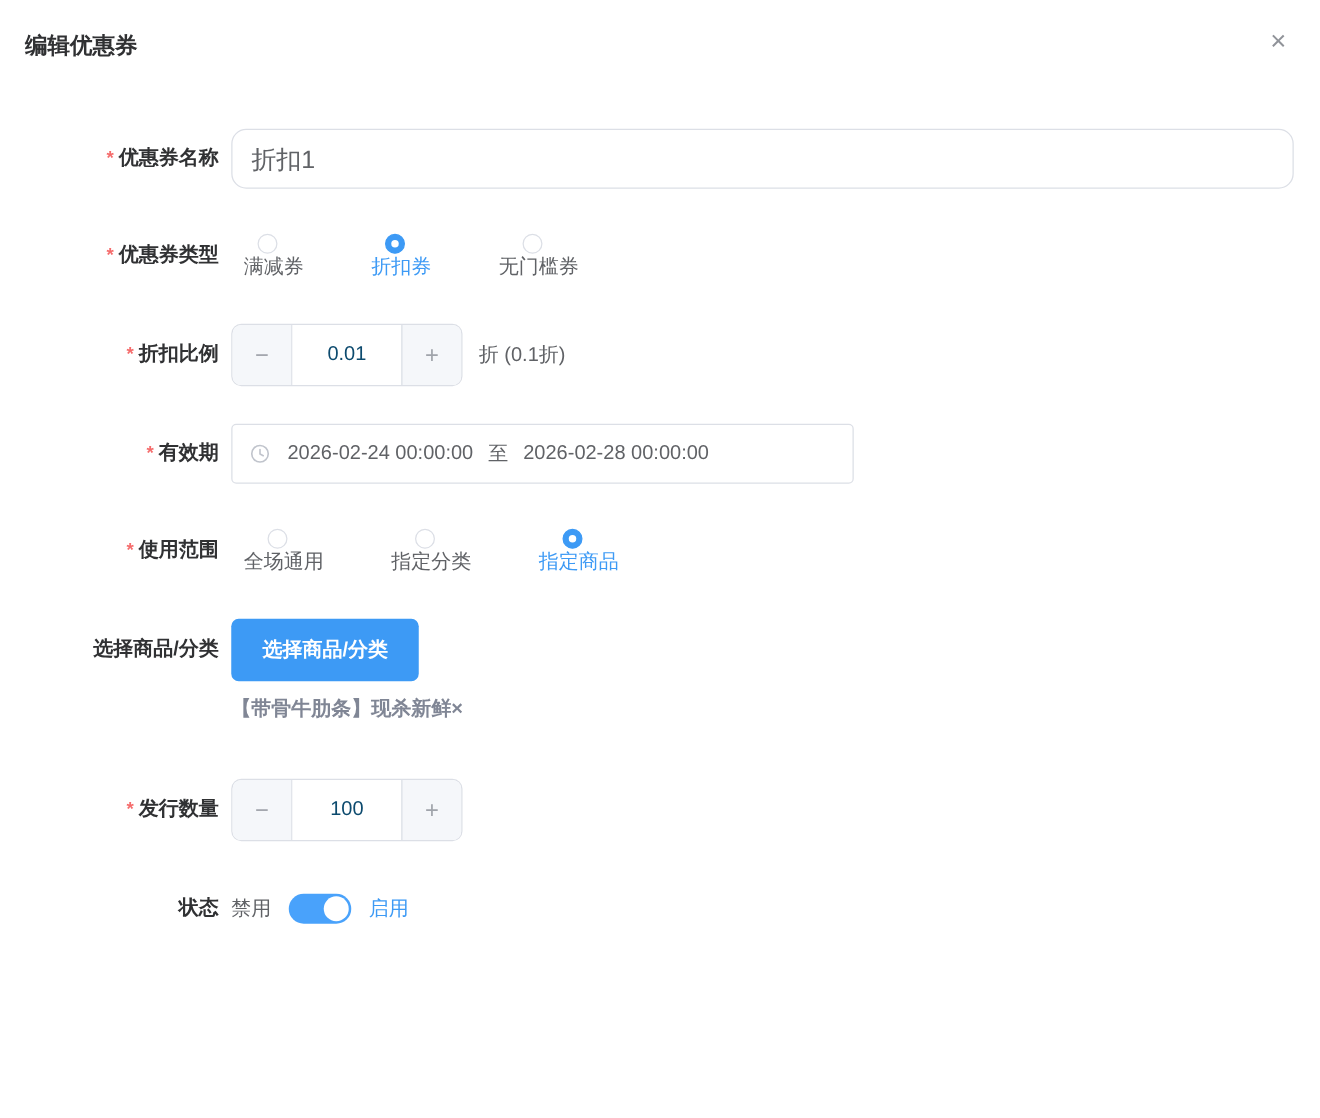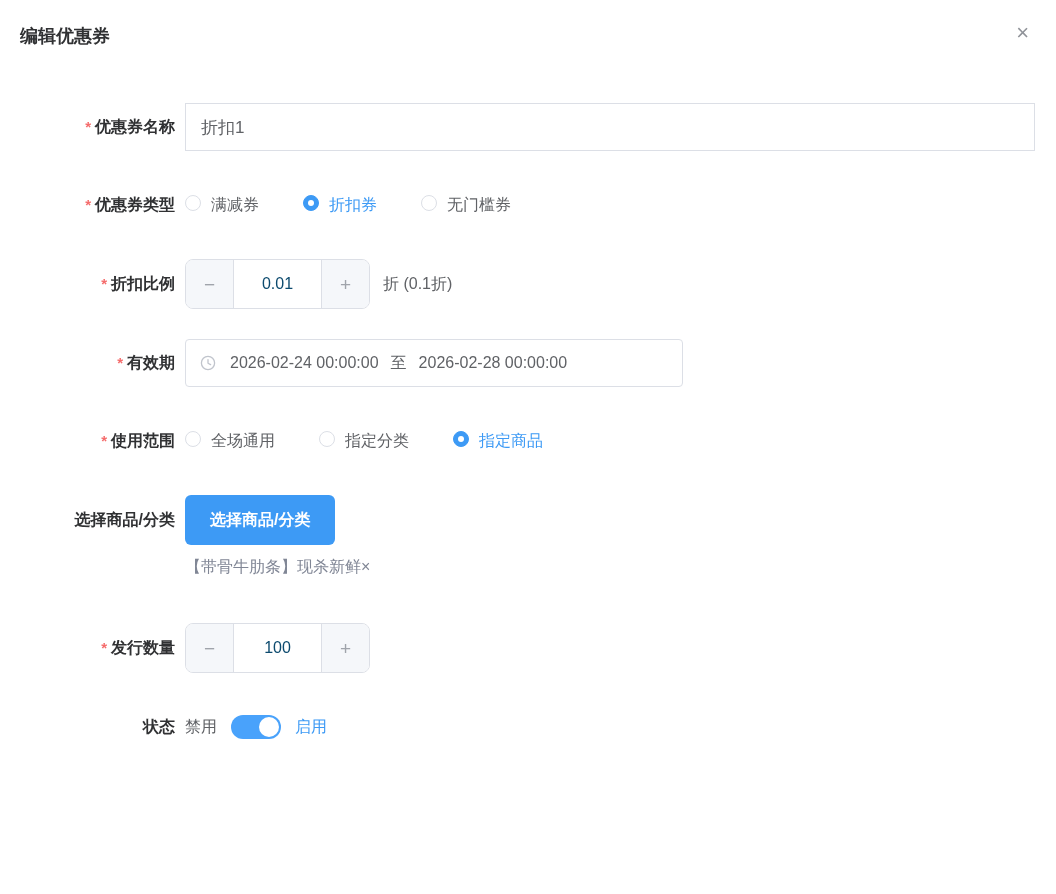"折扣1" .text-input { border-radius: 0 -> 12px; font-size: 17px -> 20px }
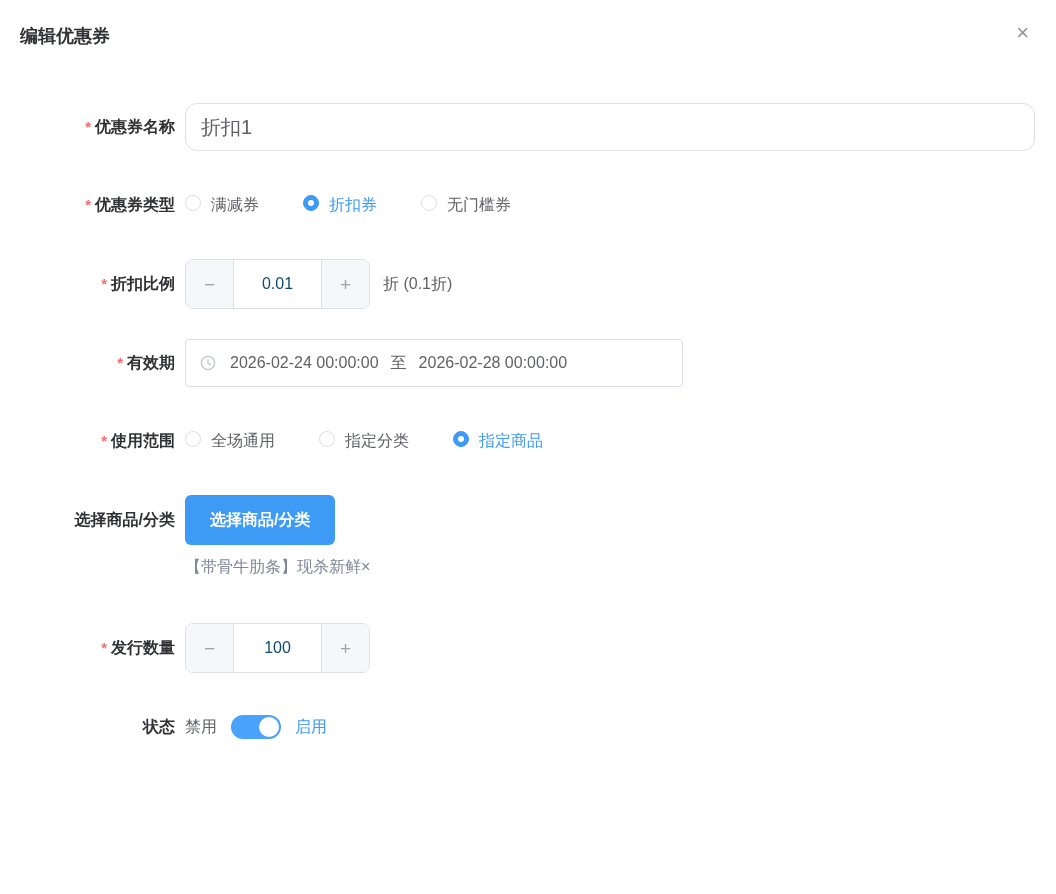"满减券" .radio-item { align-items: flex-start -> center; flex-direction: none -> column }
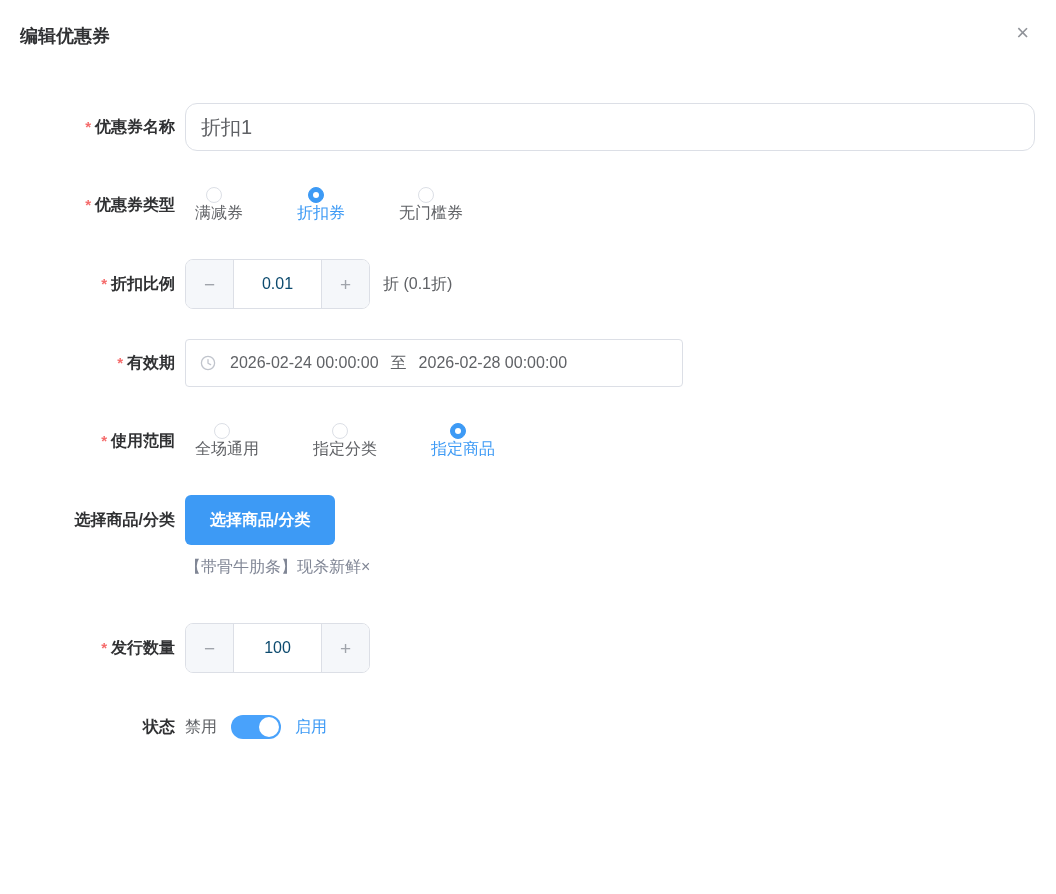"【带骨牛肋条】现杀新鲜×" .tag-row { font-weight: none -> bold }
